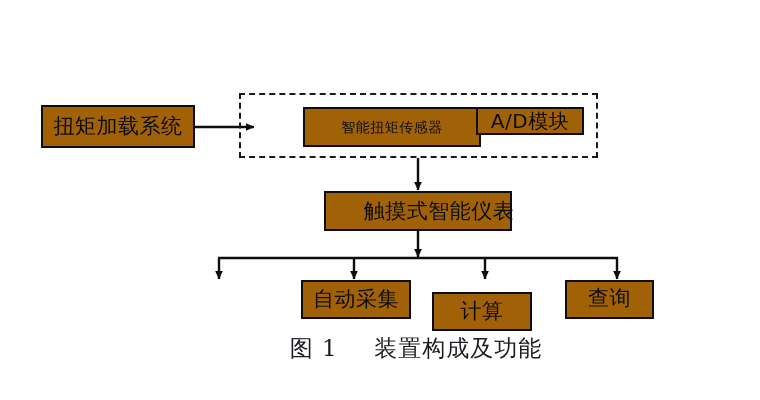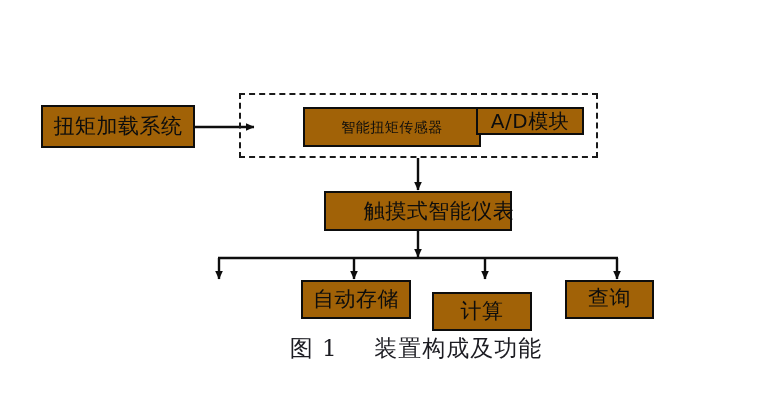"自动存储" span.node-label { text: 存储 -> 采集 }
